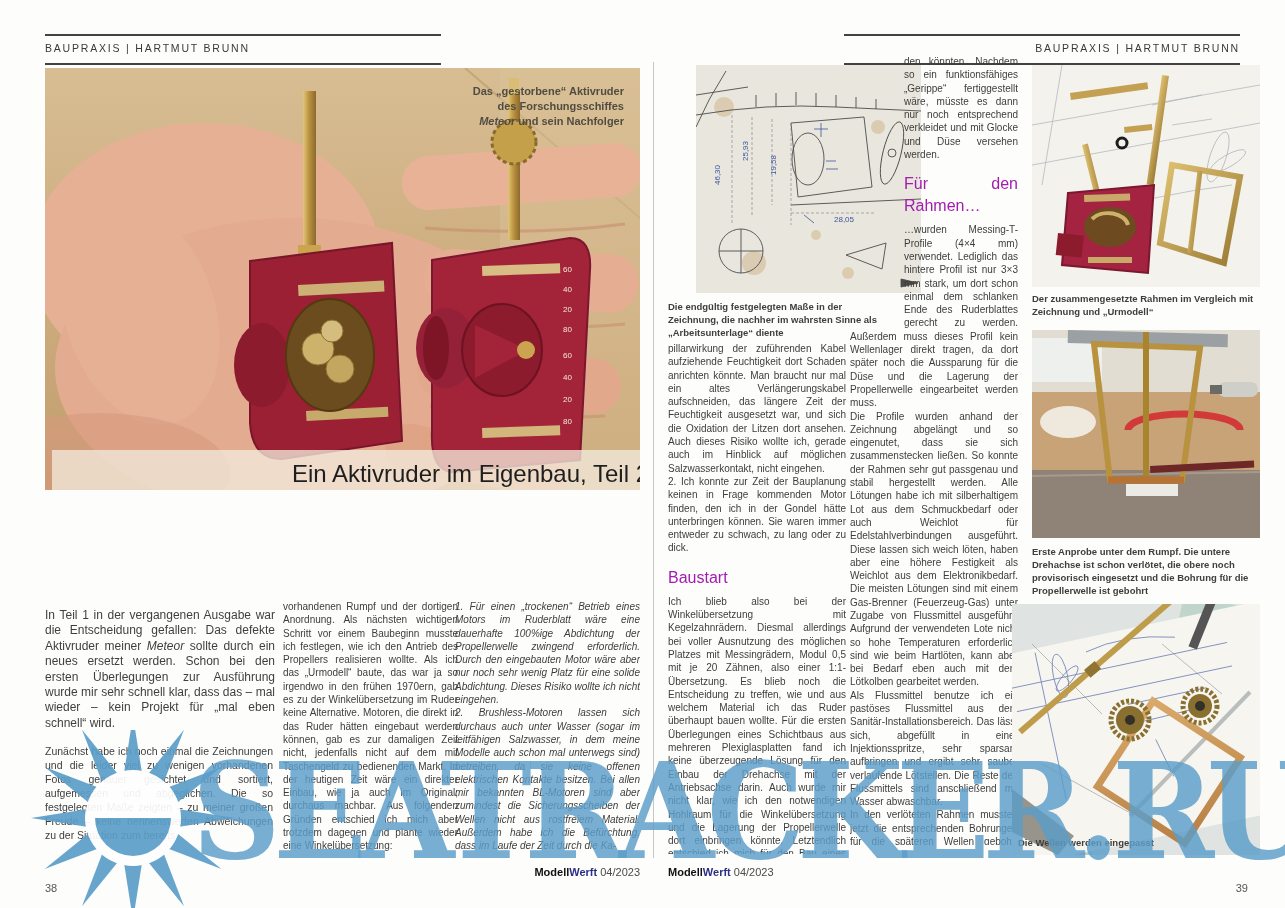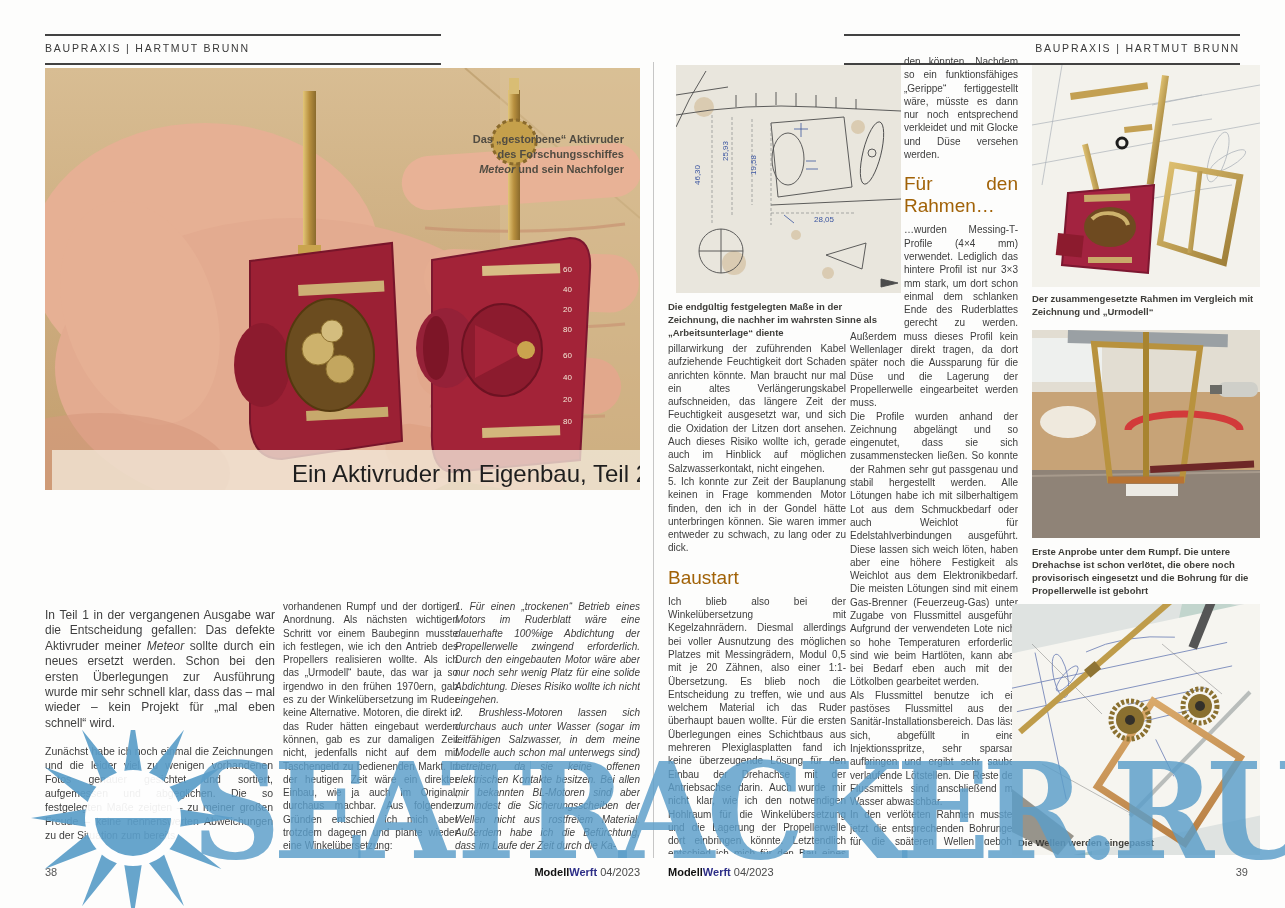"Das „gestorbene“ Aktivruder" .photo-cap { margin-top: 48px -> none }
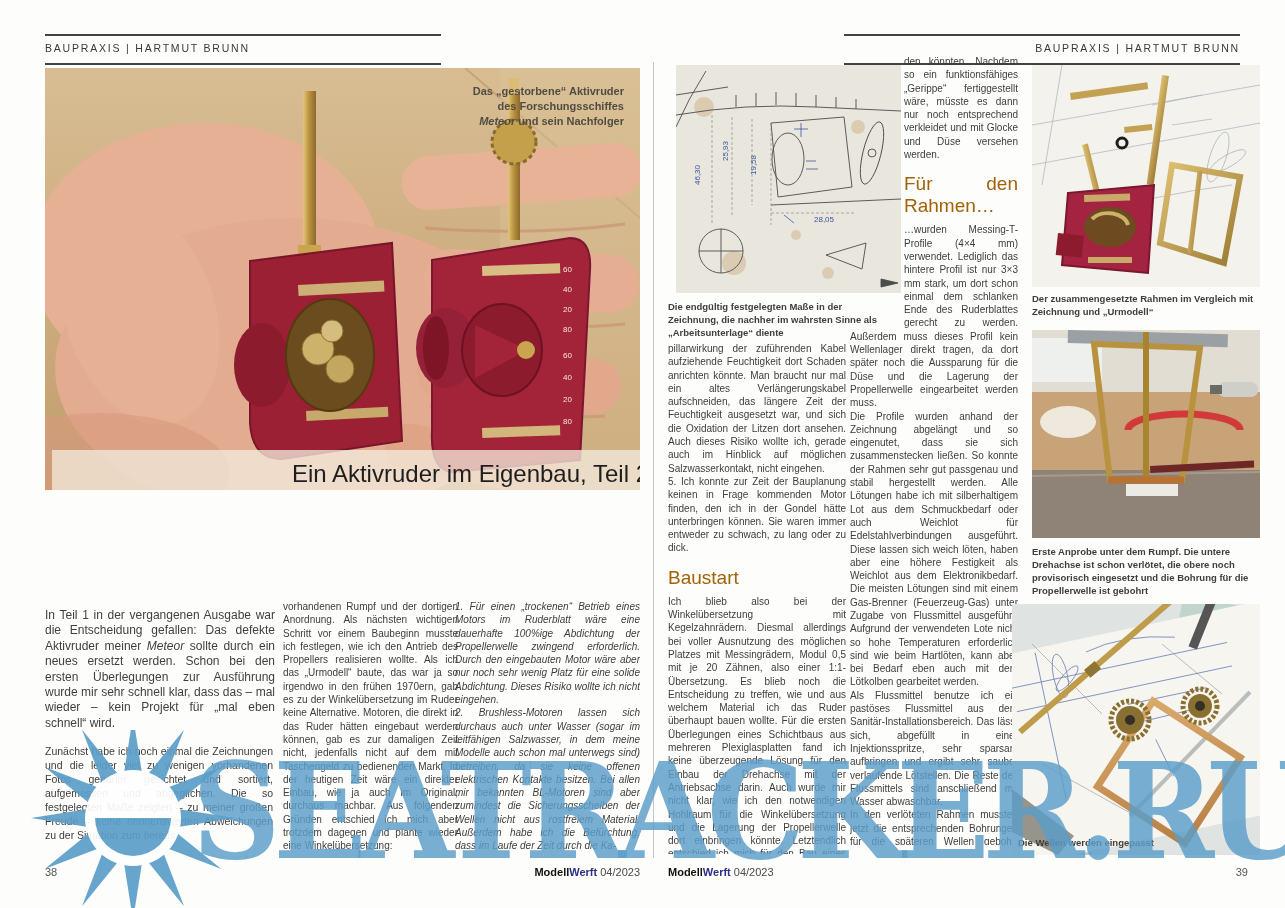"Für den Rahmen…" .subhead { color: #a16207 -> #a21caf; font-size: 19px -> 16px }
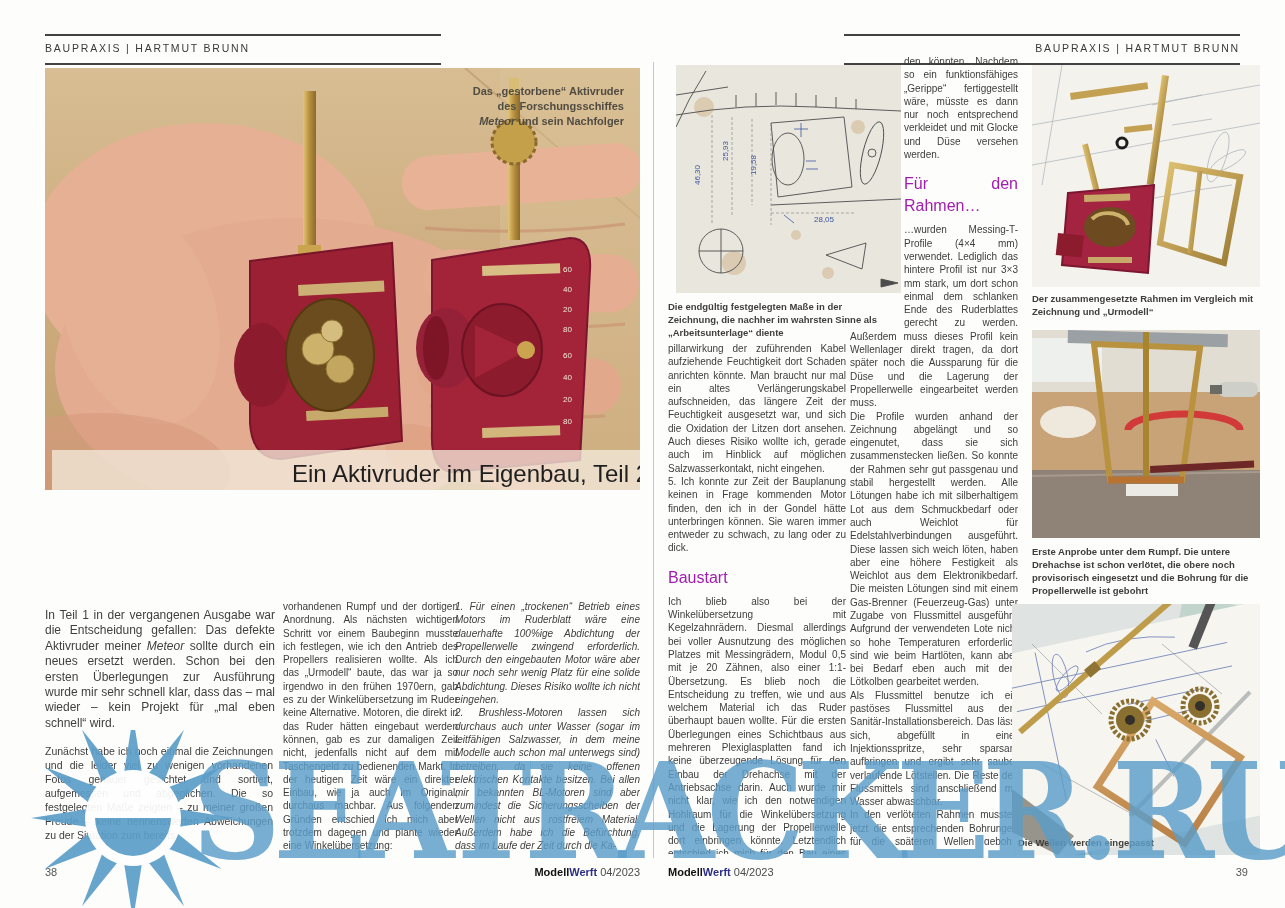"28,05" div.abs { left: 676px -> 696px }
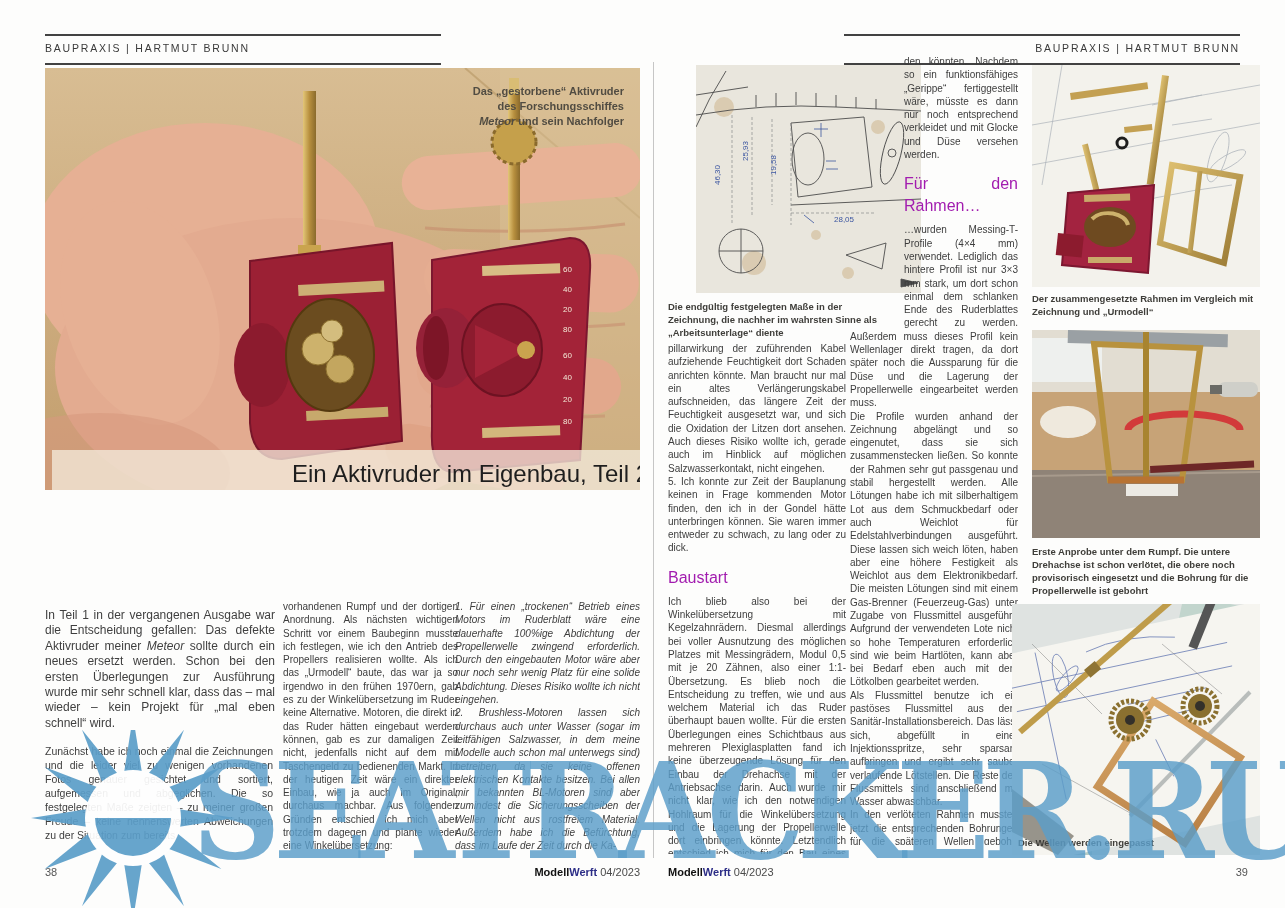"5. Ich konnte zur Zeit" p { text: 5 -> 2 }
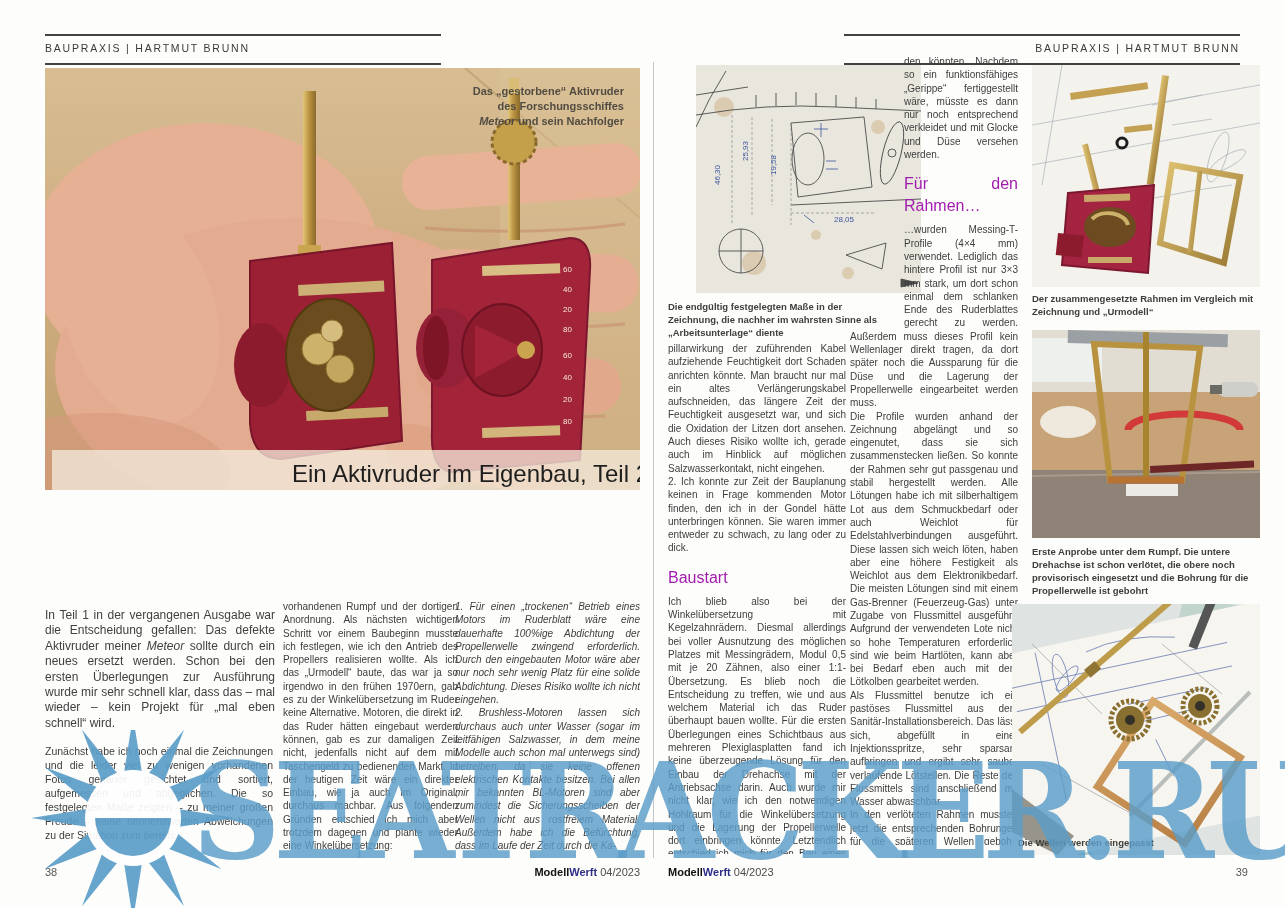"38" .pageno { margin-top: none -> 16px }
